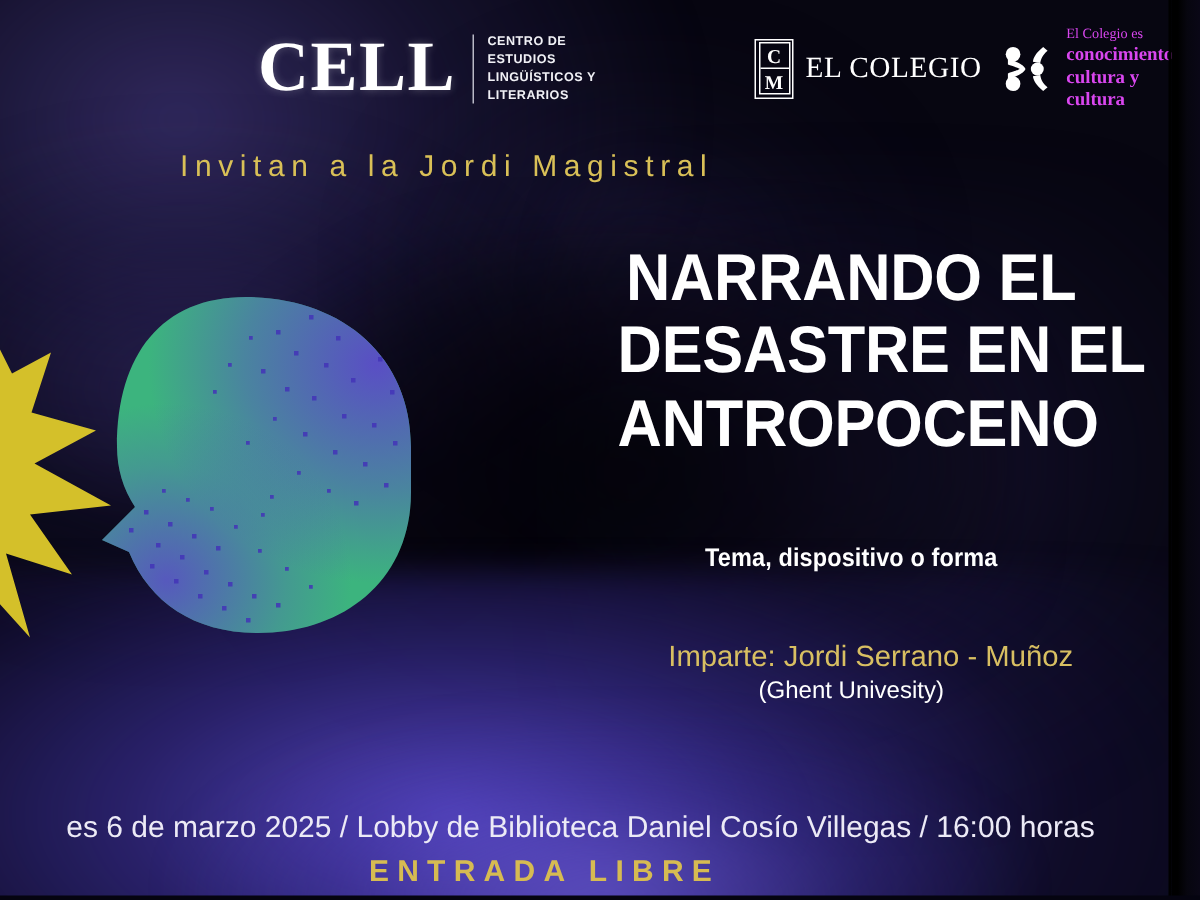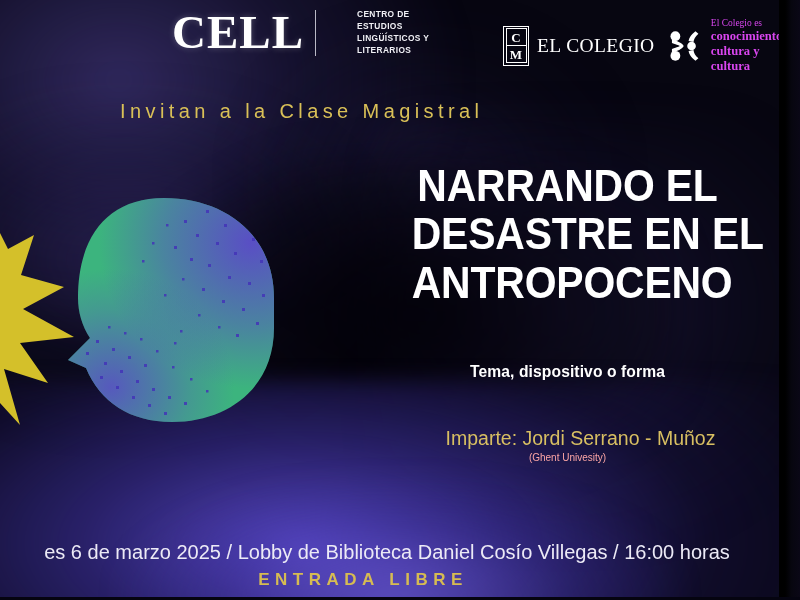"CELL" .logo-cell { top: 9px -> 22px }
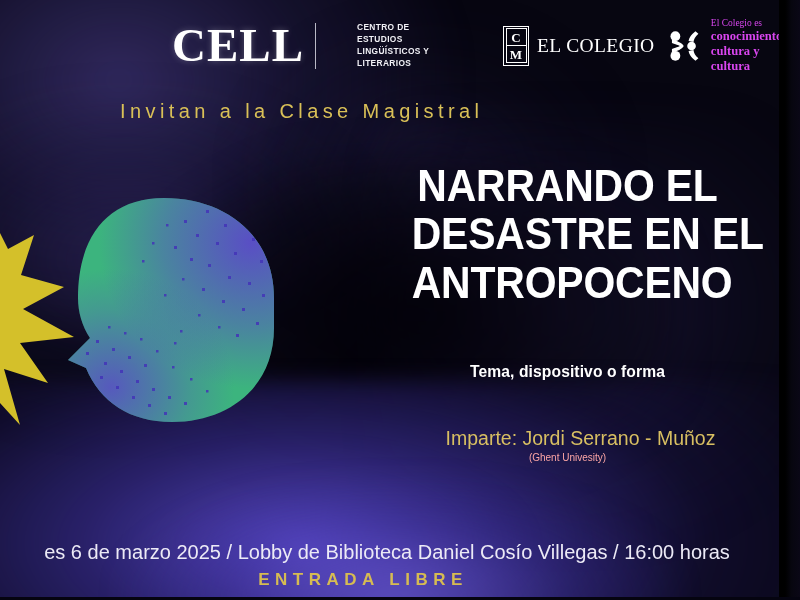"CENTRO DE" .logo-cell-sub { margin-left: 32px -> none }
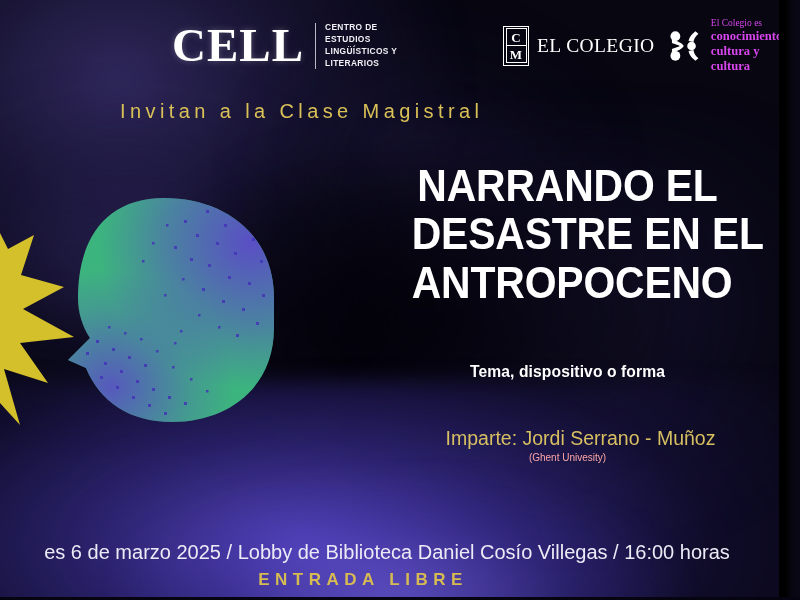"Invitan a la Clase Magistral" div.invite { text: Clase -> Jordi }
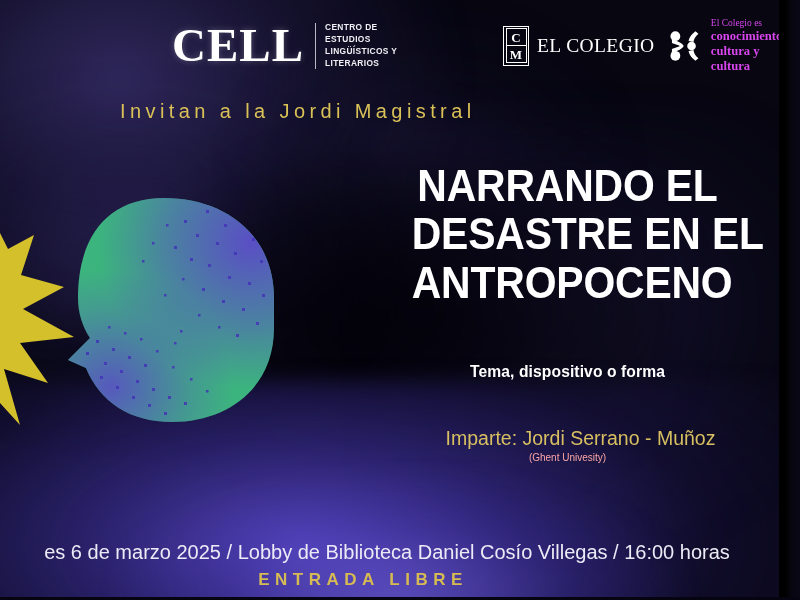"(Ghent Univesity)" .speaker-affil { color: #fca5a5 -> #ffffff; font-size: 10px -> 16px }
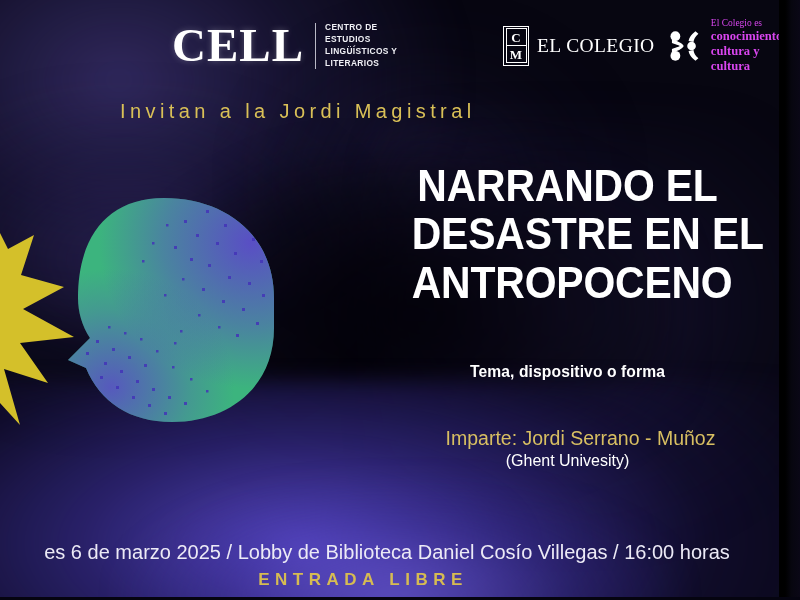"ENTRADA LIBRE" .footer-free { font-size: 17px -> 20px }
